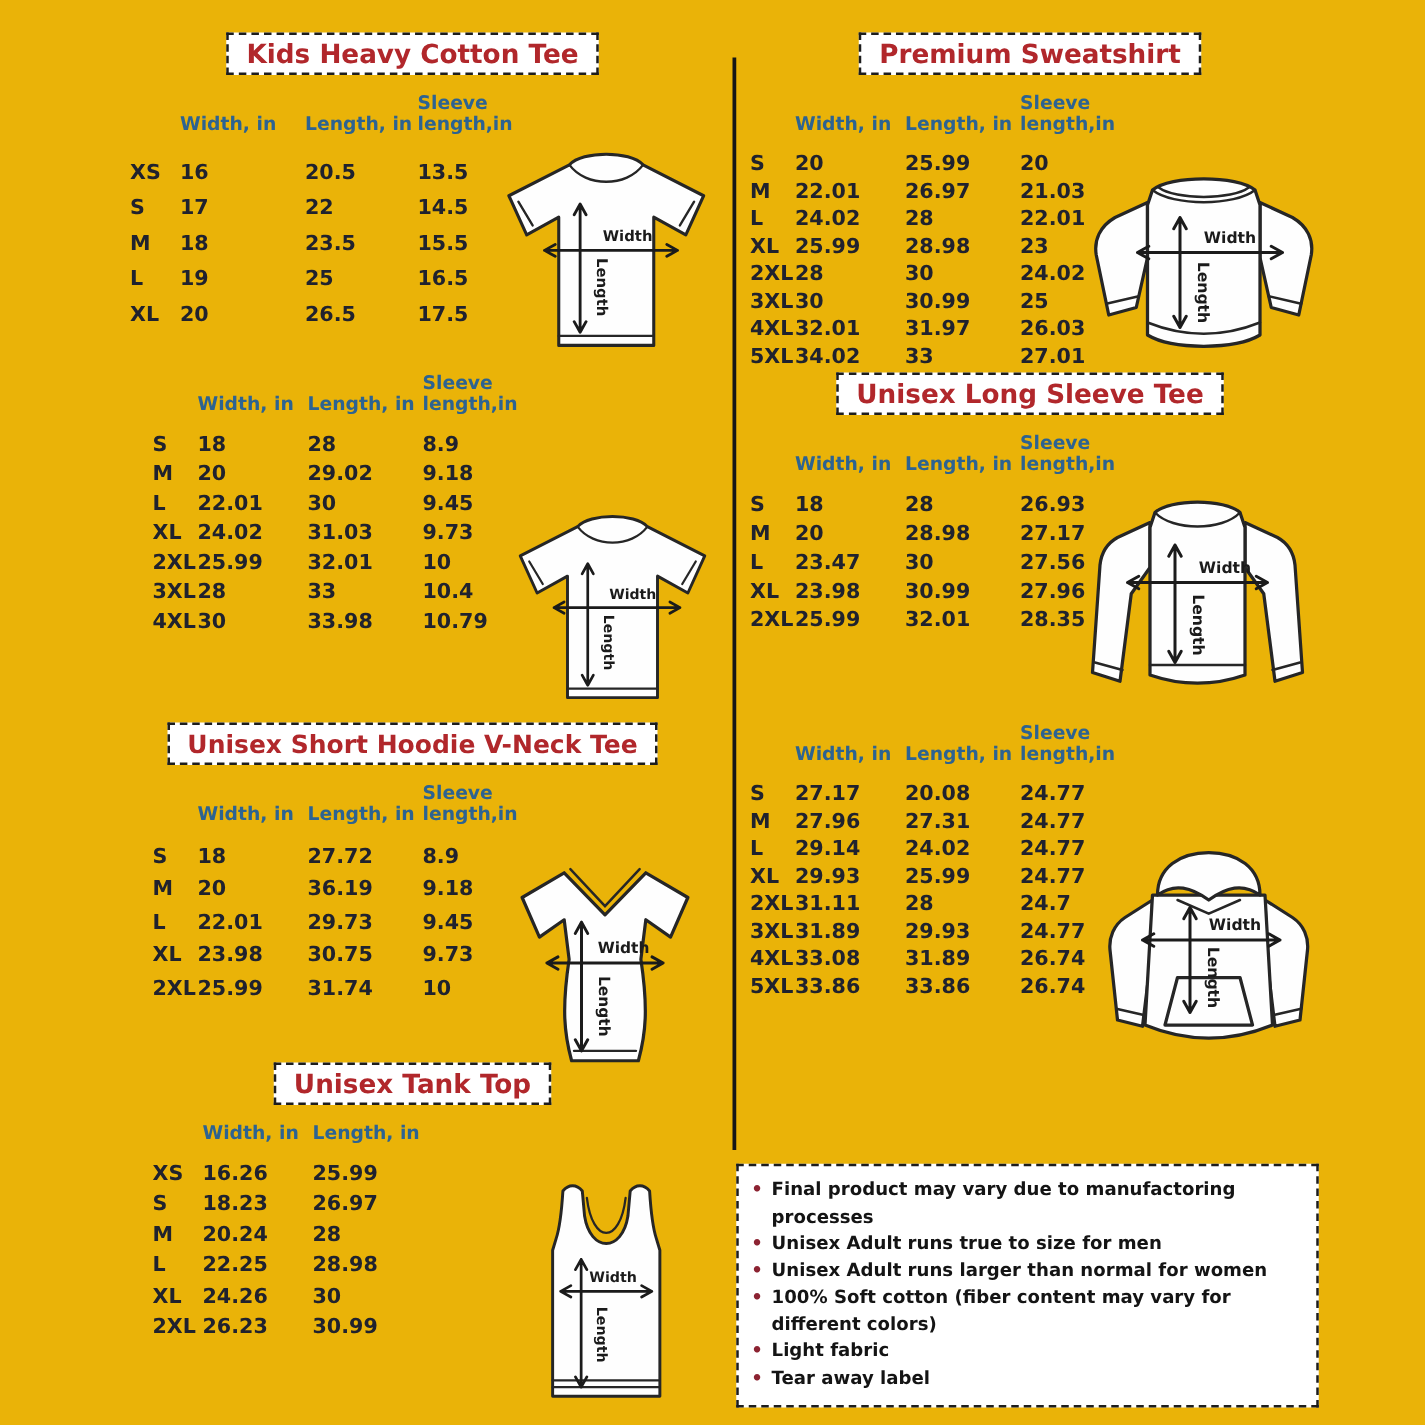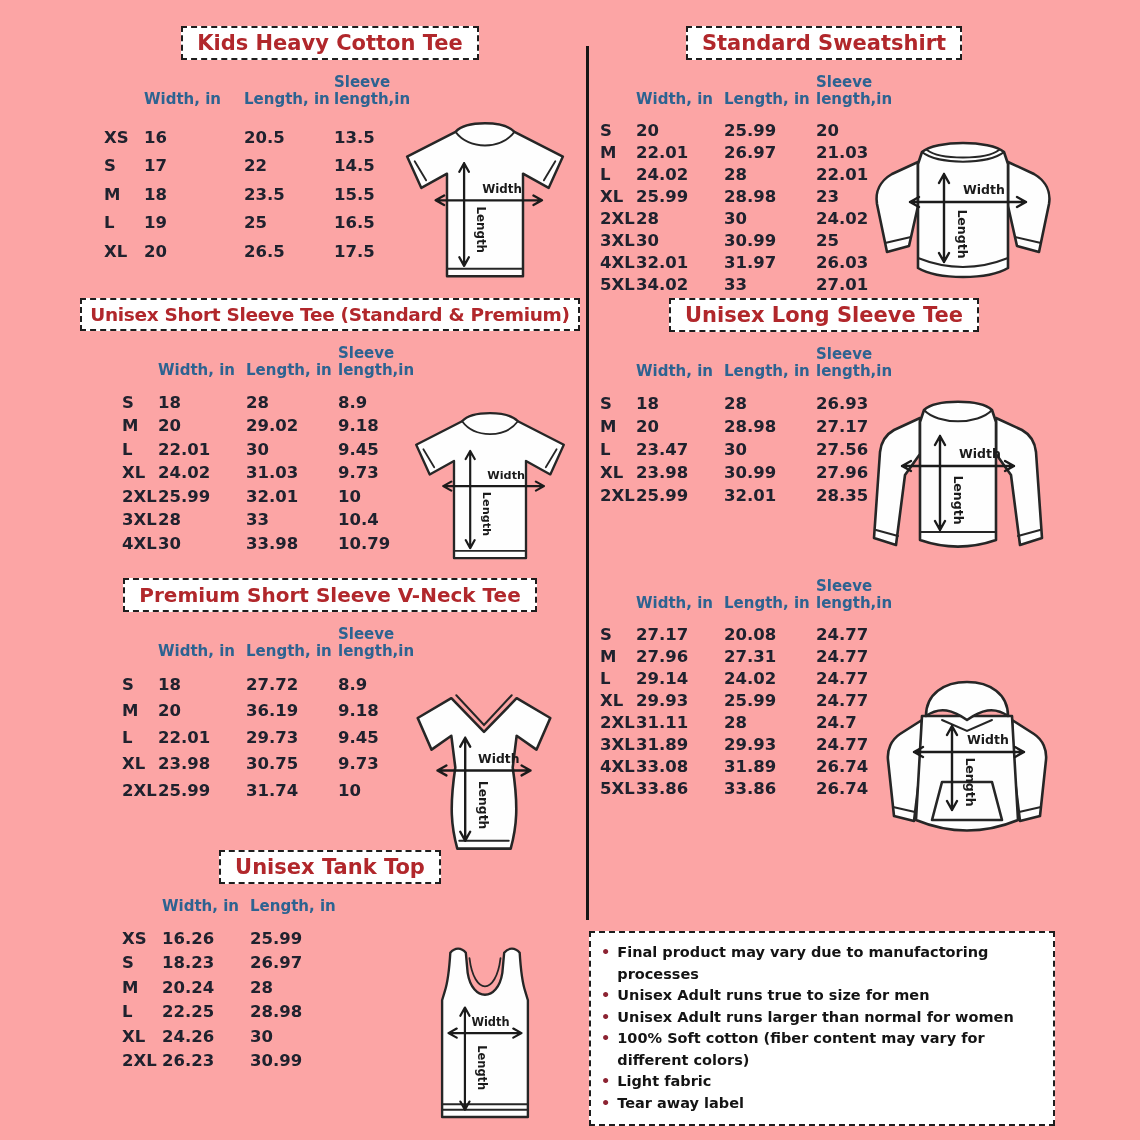"Kids Heavy Cotton Tee" .canvas { background: #fca5a5 -> #eab308 }
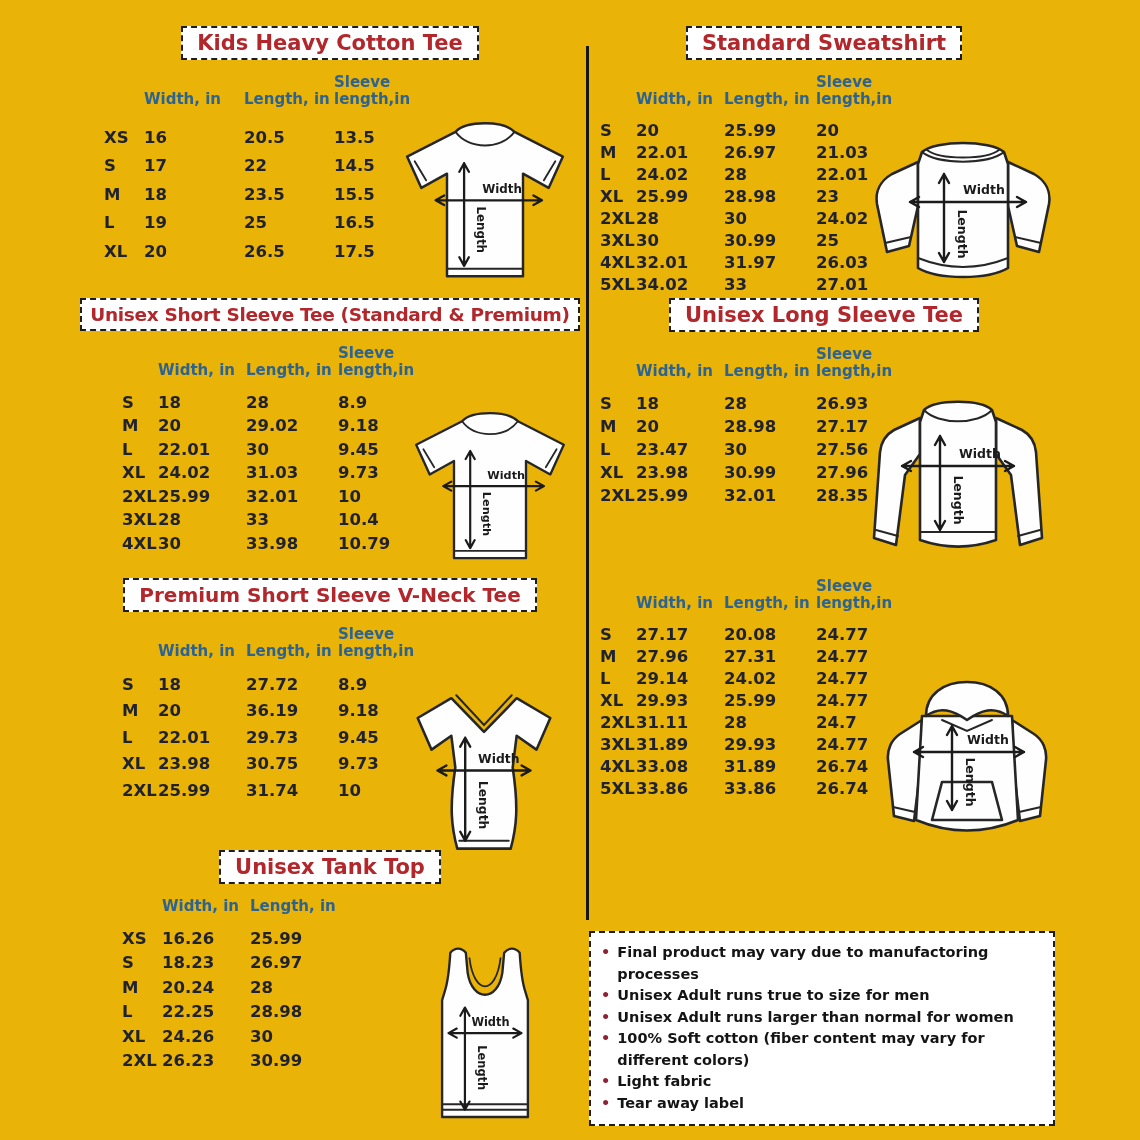"Standard Sweatshirt" span { text: Standard -> Premium }
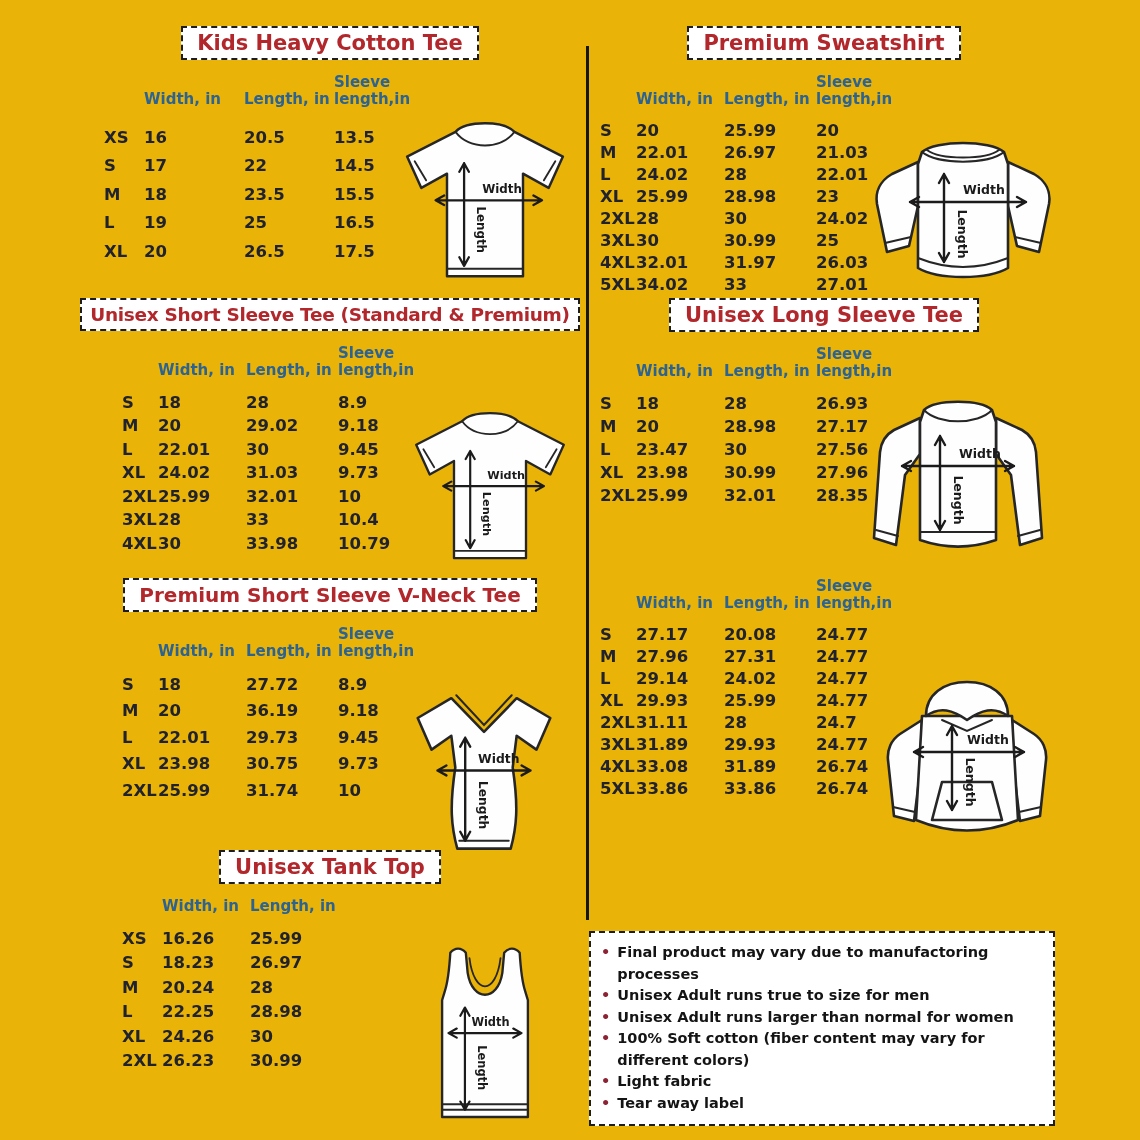"Unisex Short Sleeve Tee (Standard" div.title-row { html: <div> <div><span>Unisex Short Sleeve Tee (Standard &amp; Premium)</span></div> </div> -> none }
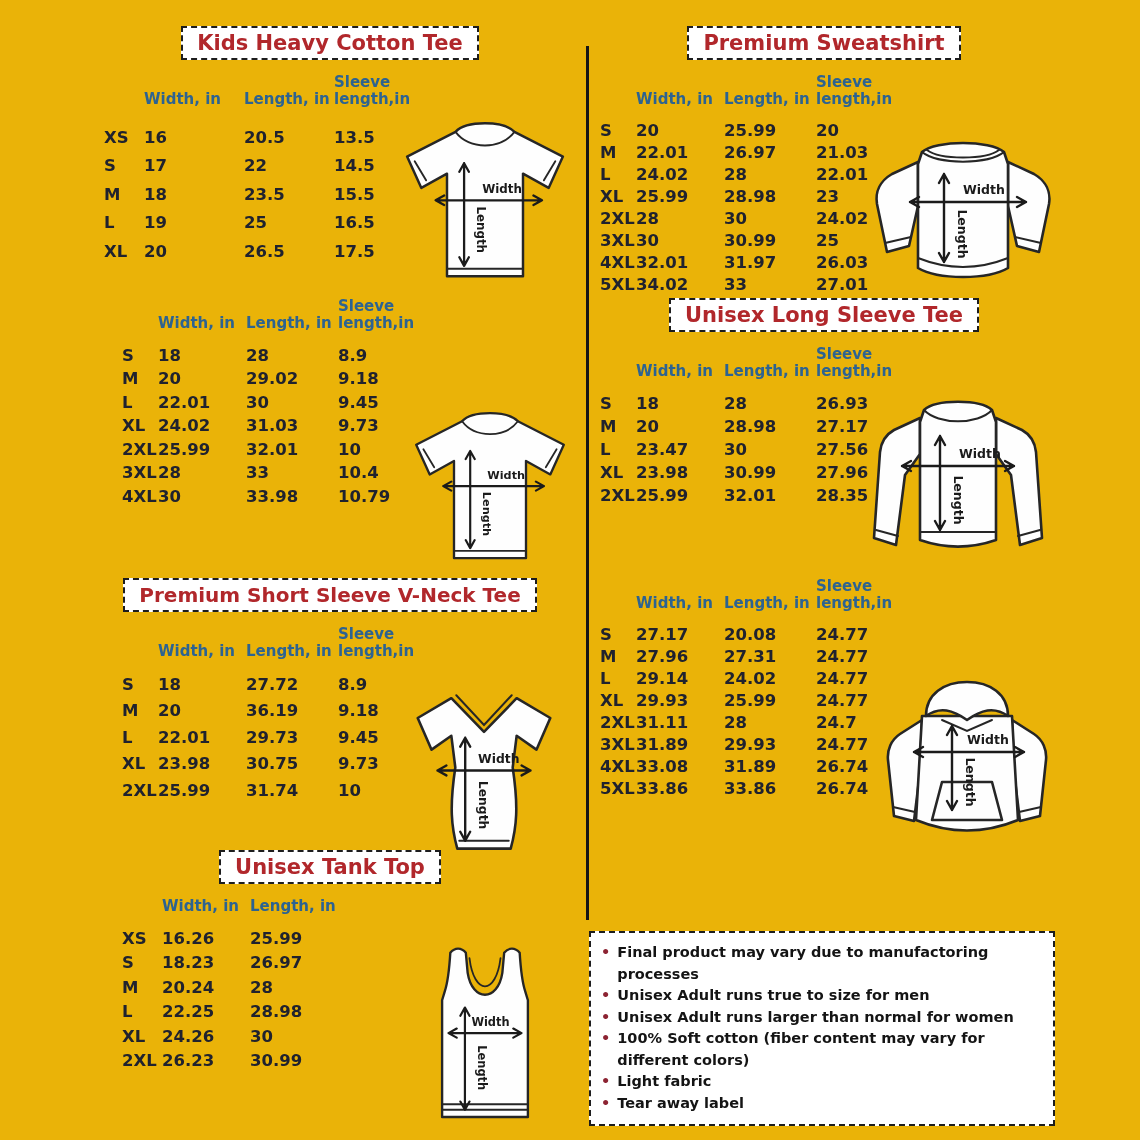"Premium Short Sleeve V-Neck Tee" span { text: Premium Short Sleeve -> Unisex Short Hoodie }
